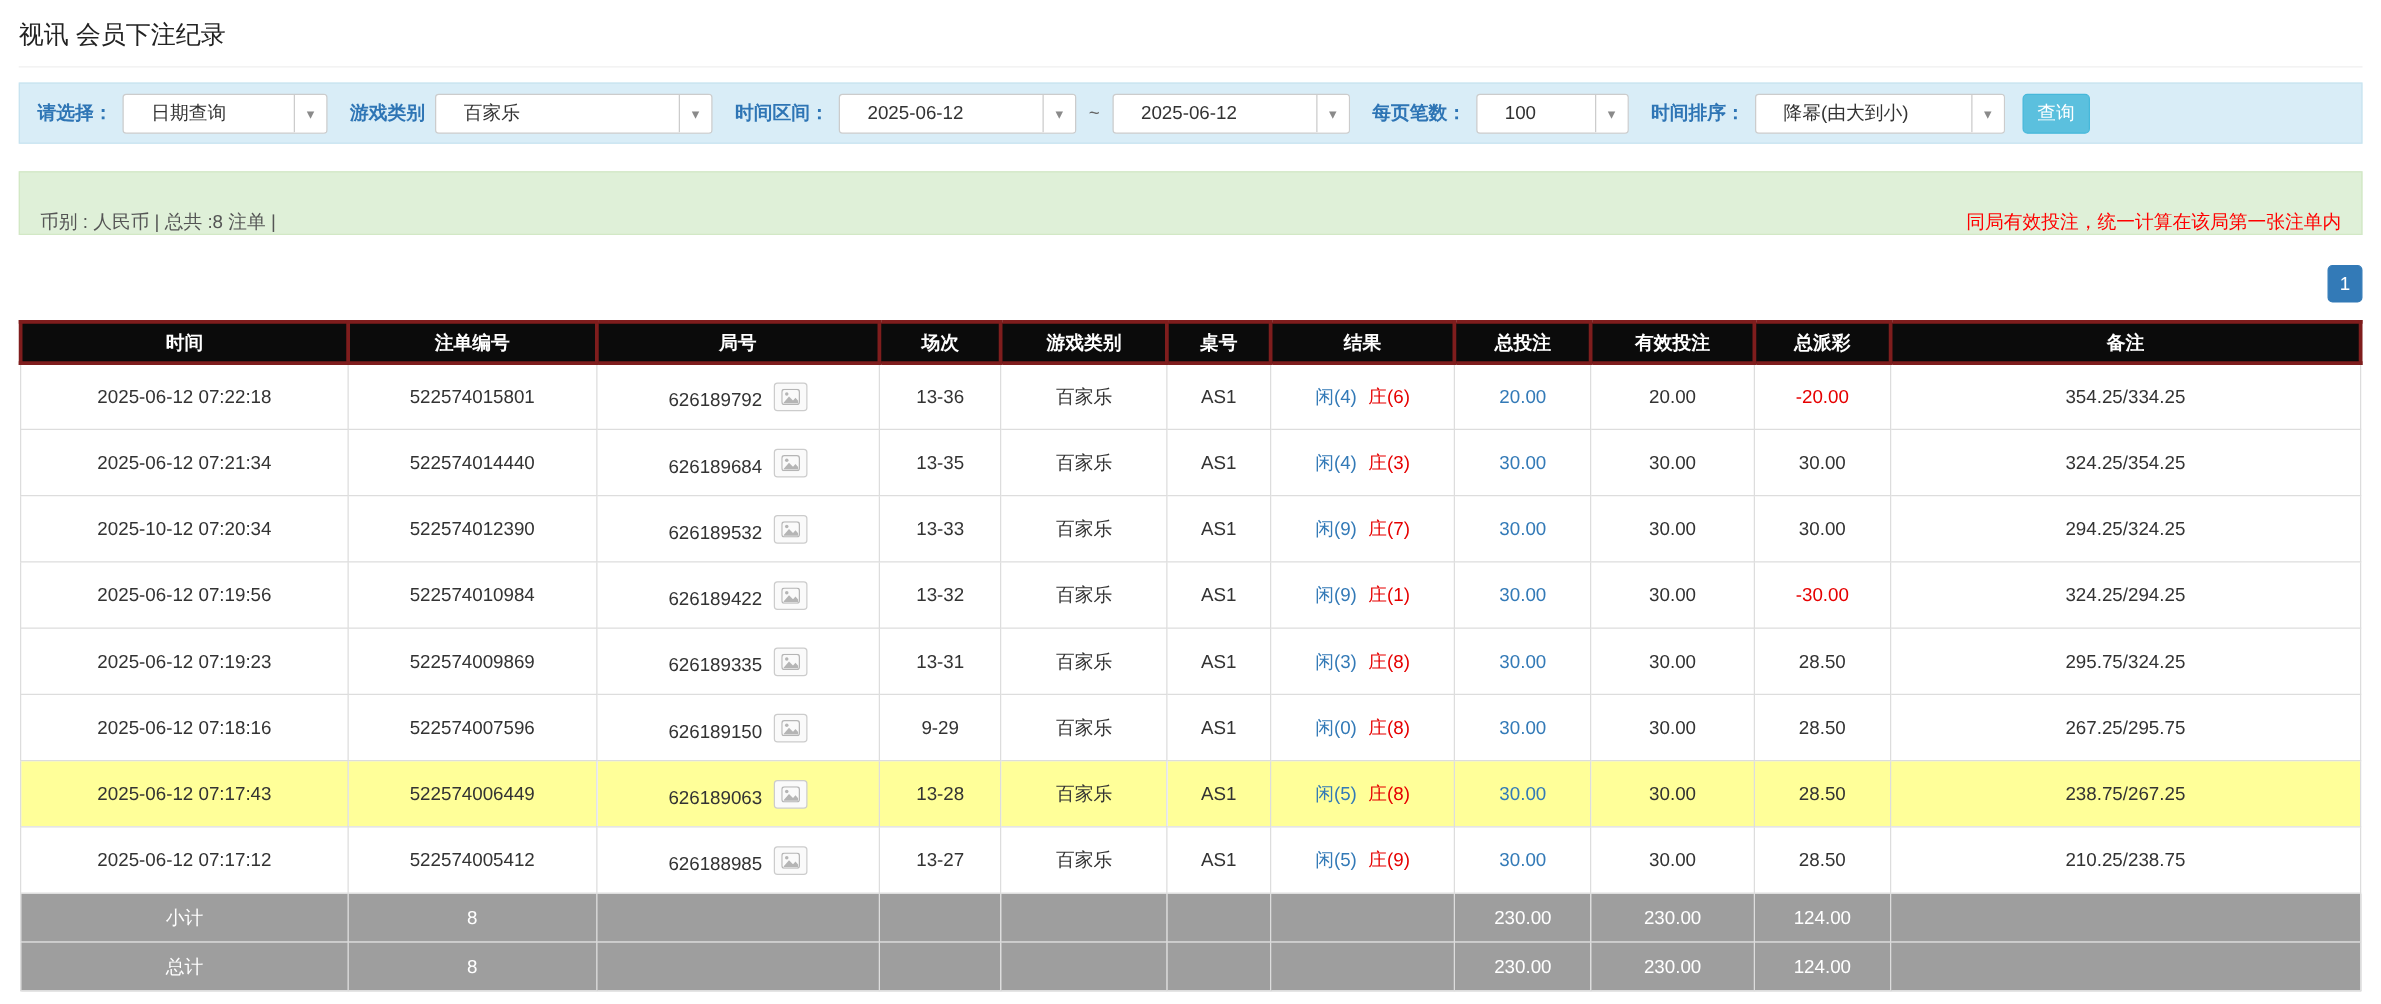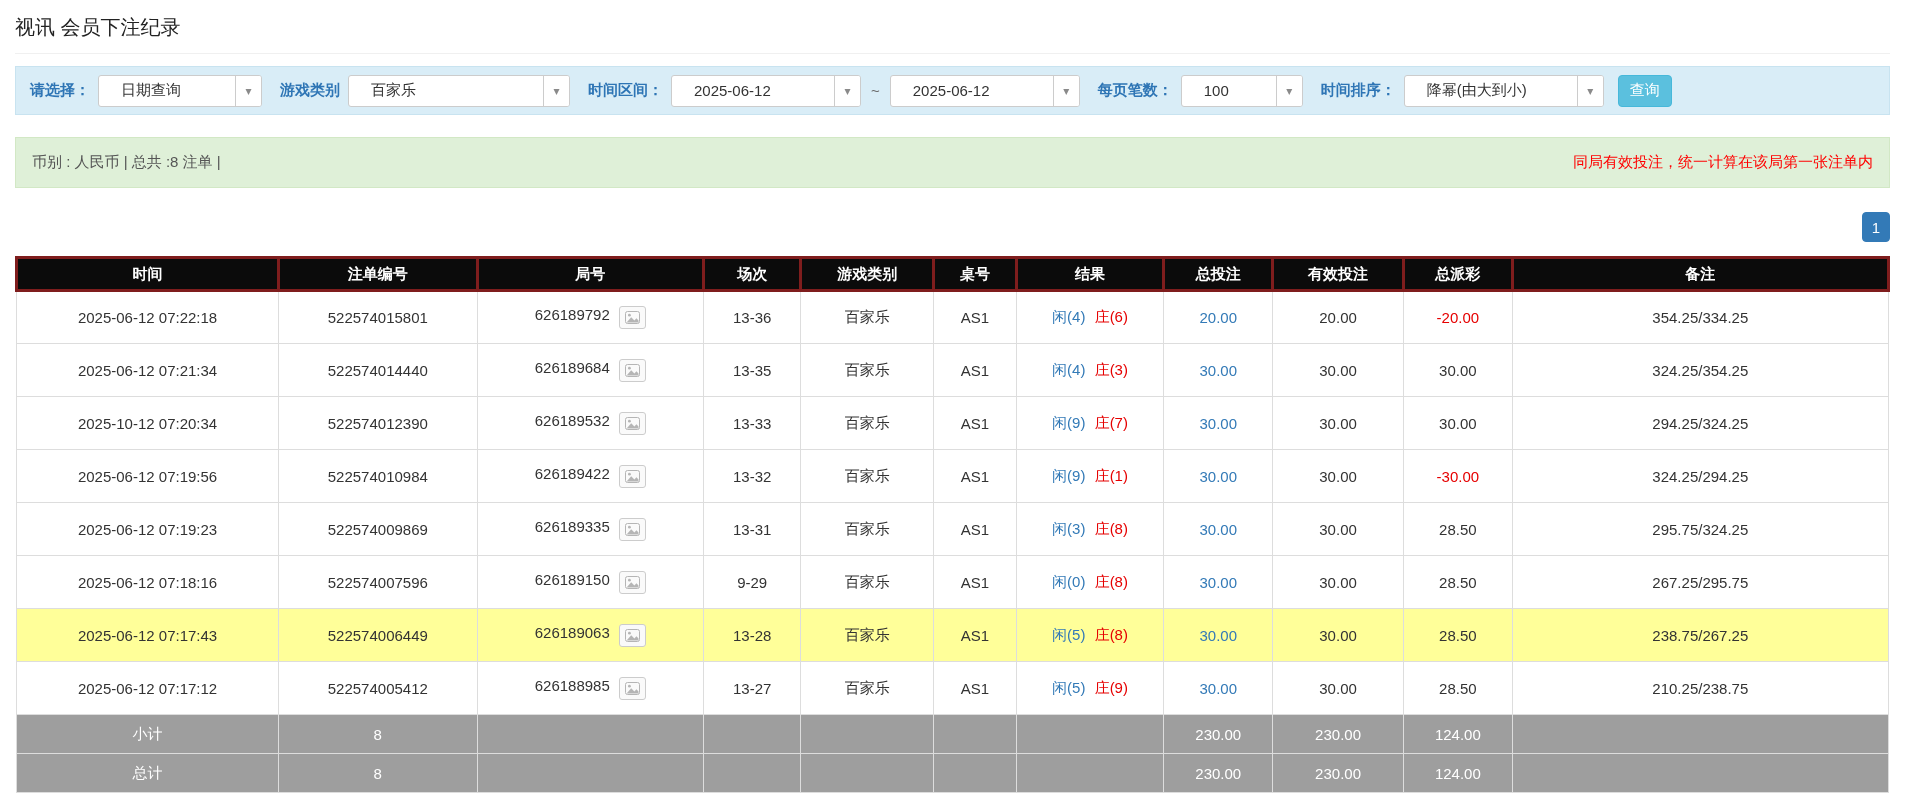"币别 : 人民币 | 总共" .summary-bar { align-items: center -> flex-end }
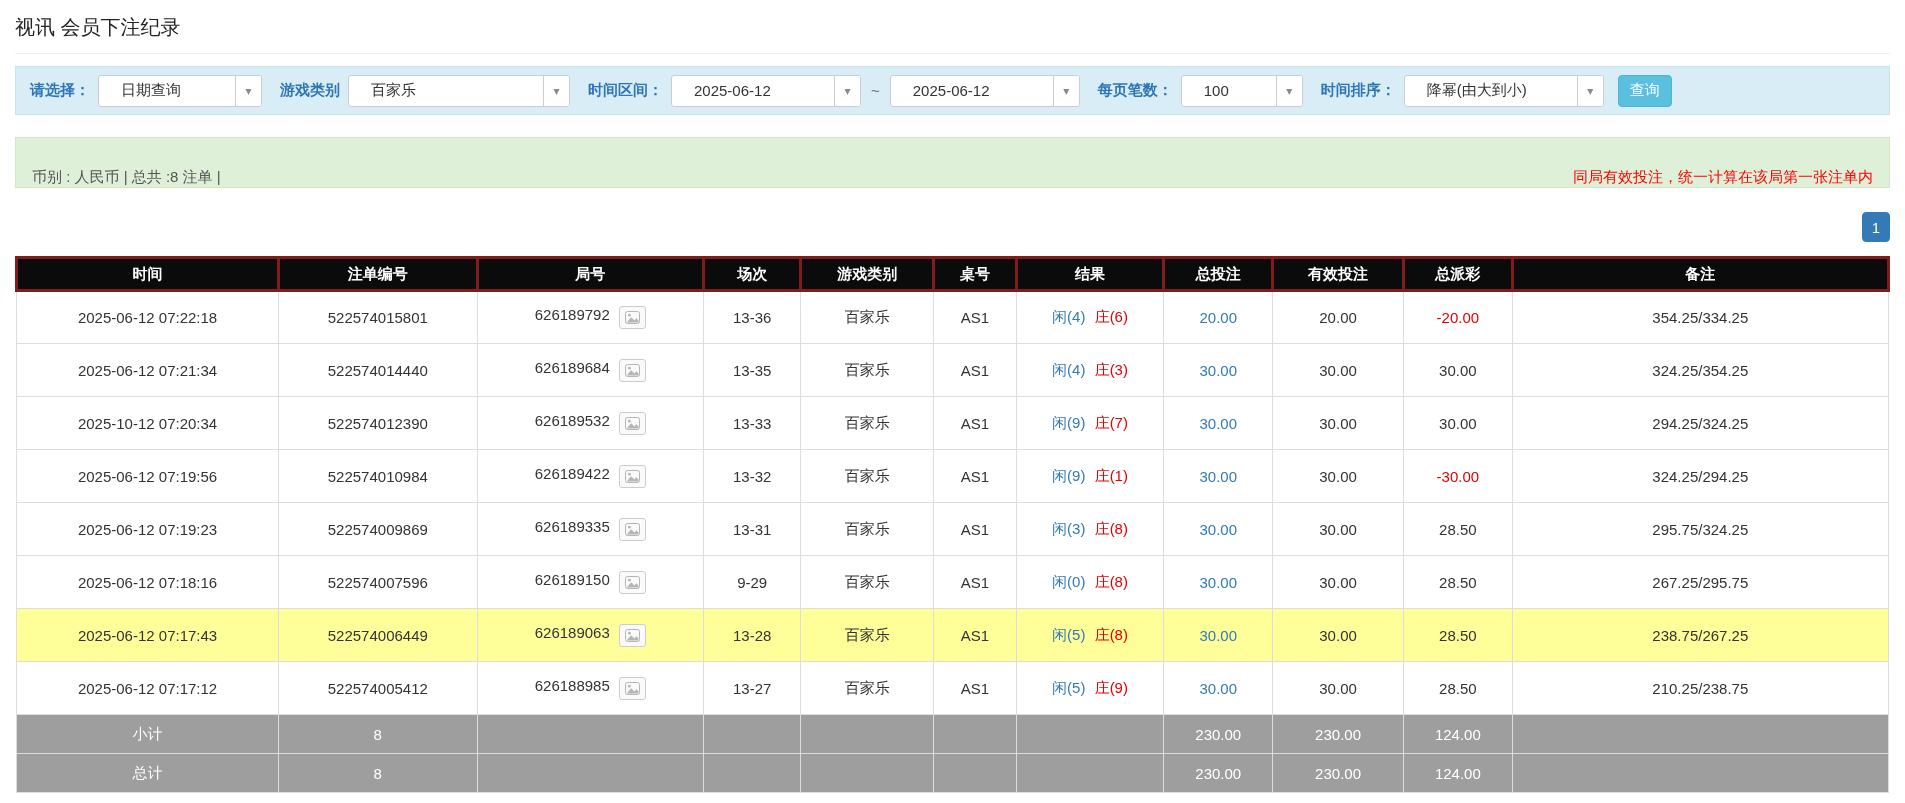"626189792" .round-cell { align-items: flex-start -> flex-end }
